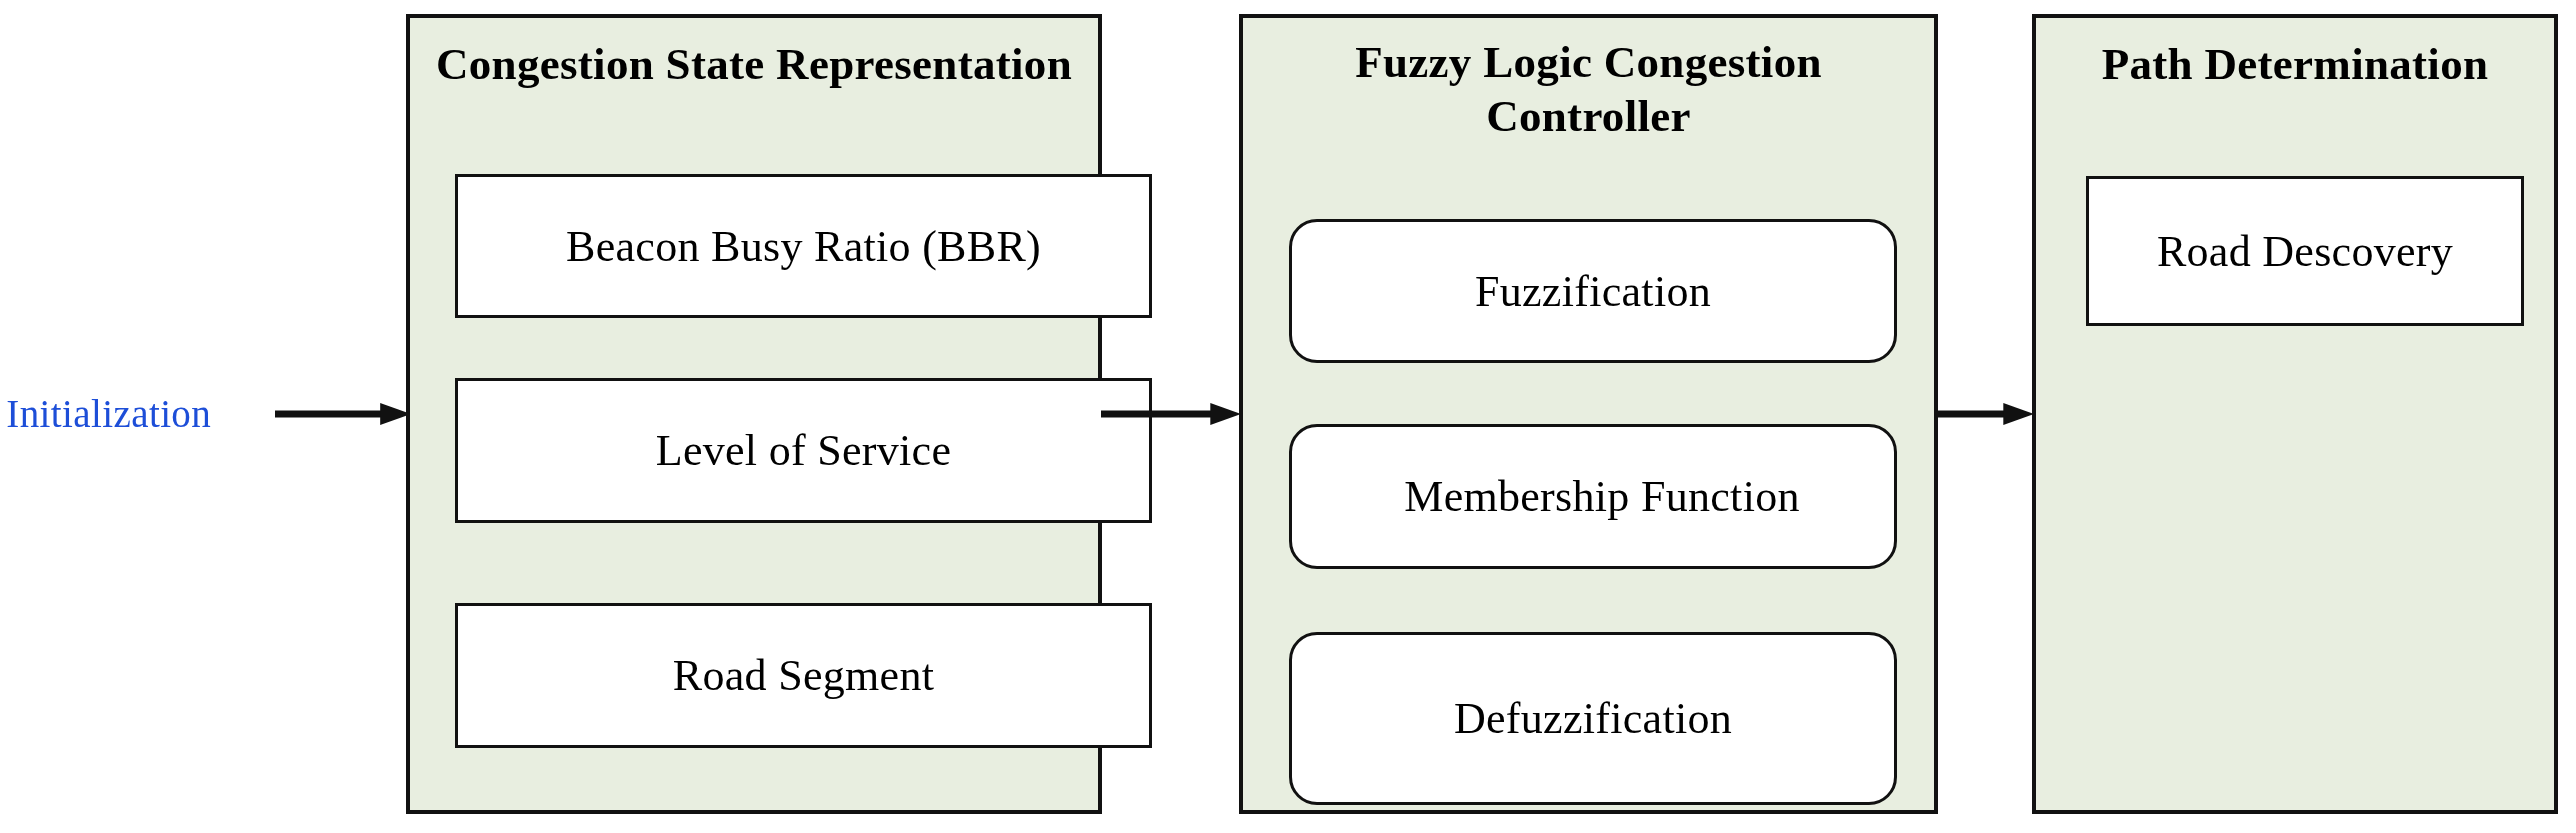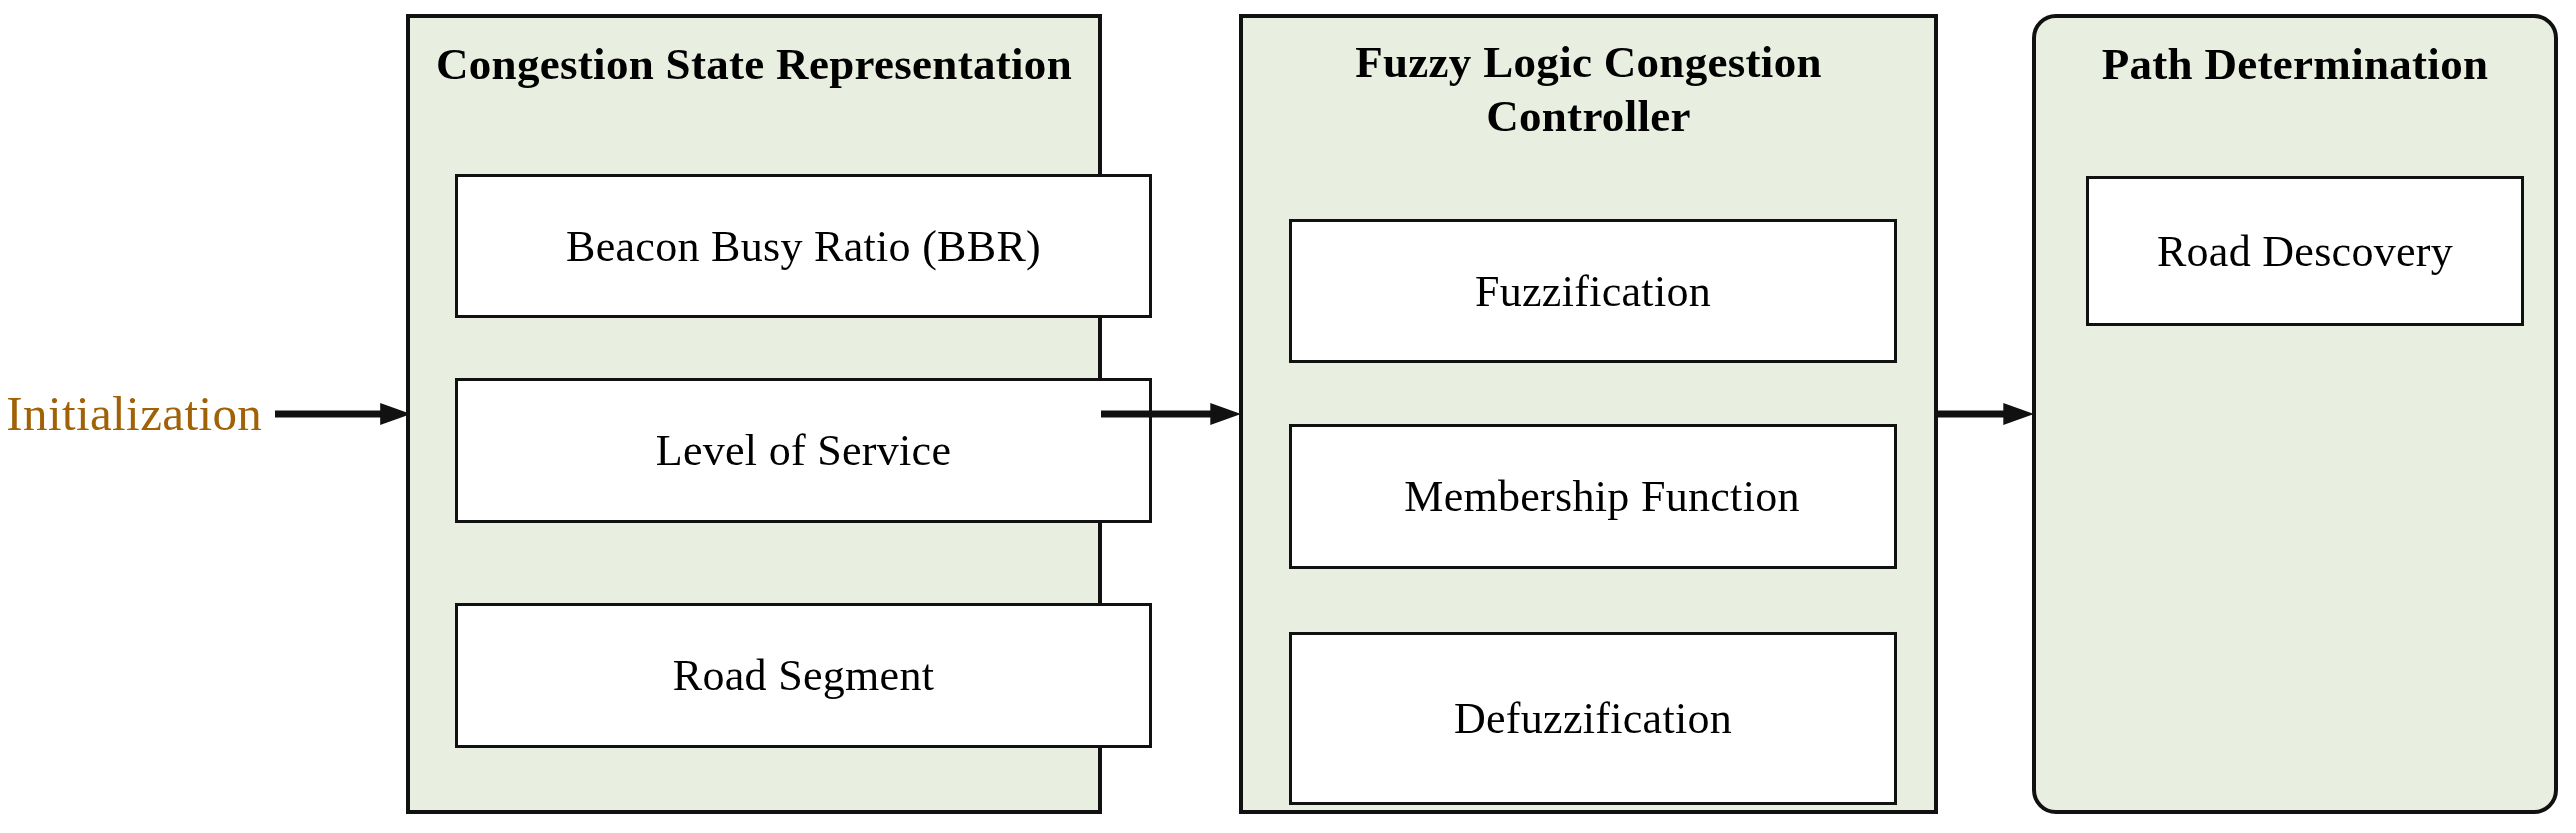"Path Determination" #panel-path { border-radius: 24px -> none }
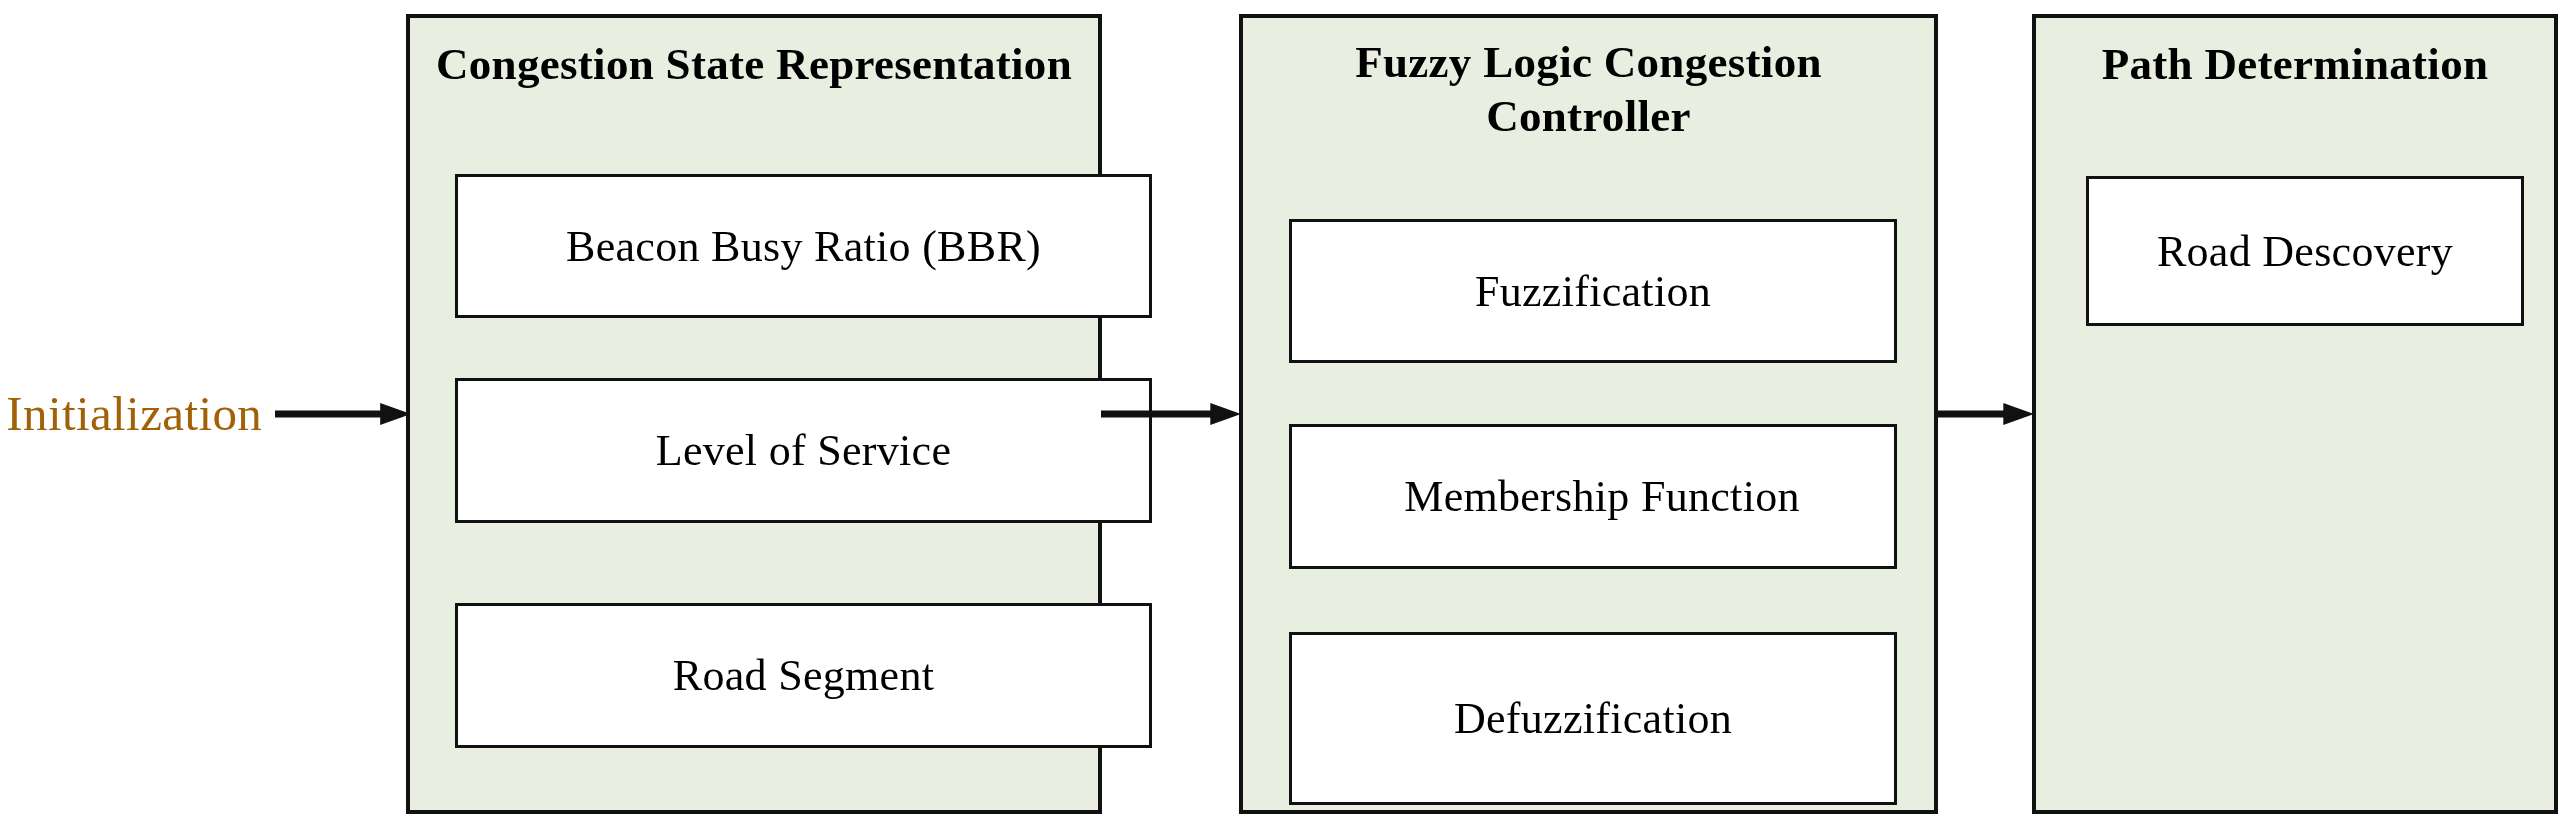"Fuzzification" #panel-fuzzy .item-box { border-radius: none -> 28px }
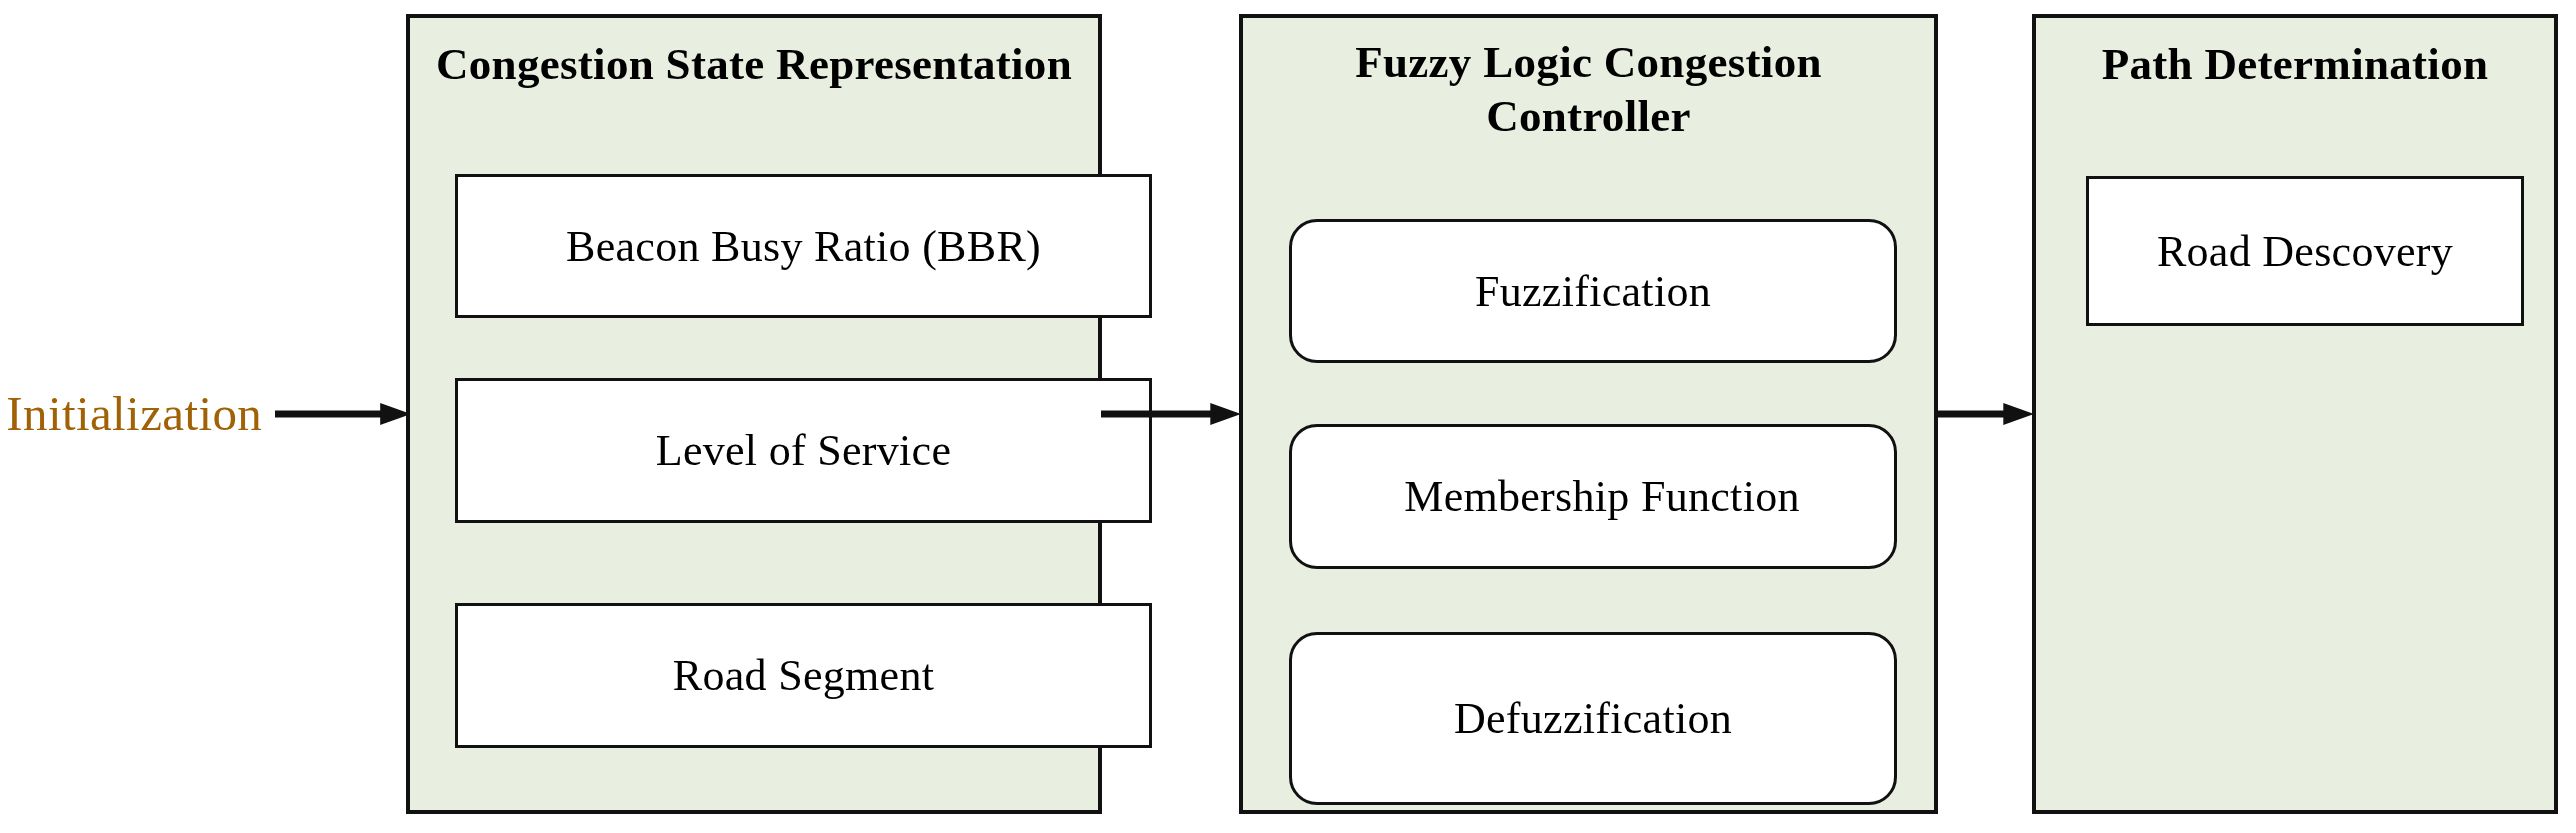"Initialization" .entry-label { color: #a16207 -> #1d4ed8; font-size: 49px -> 39px }
